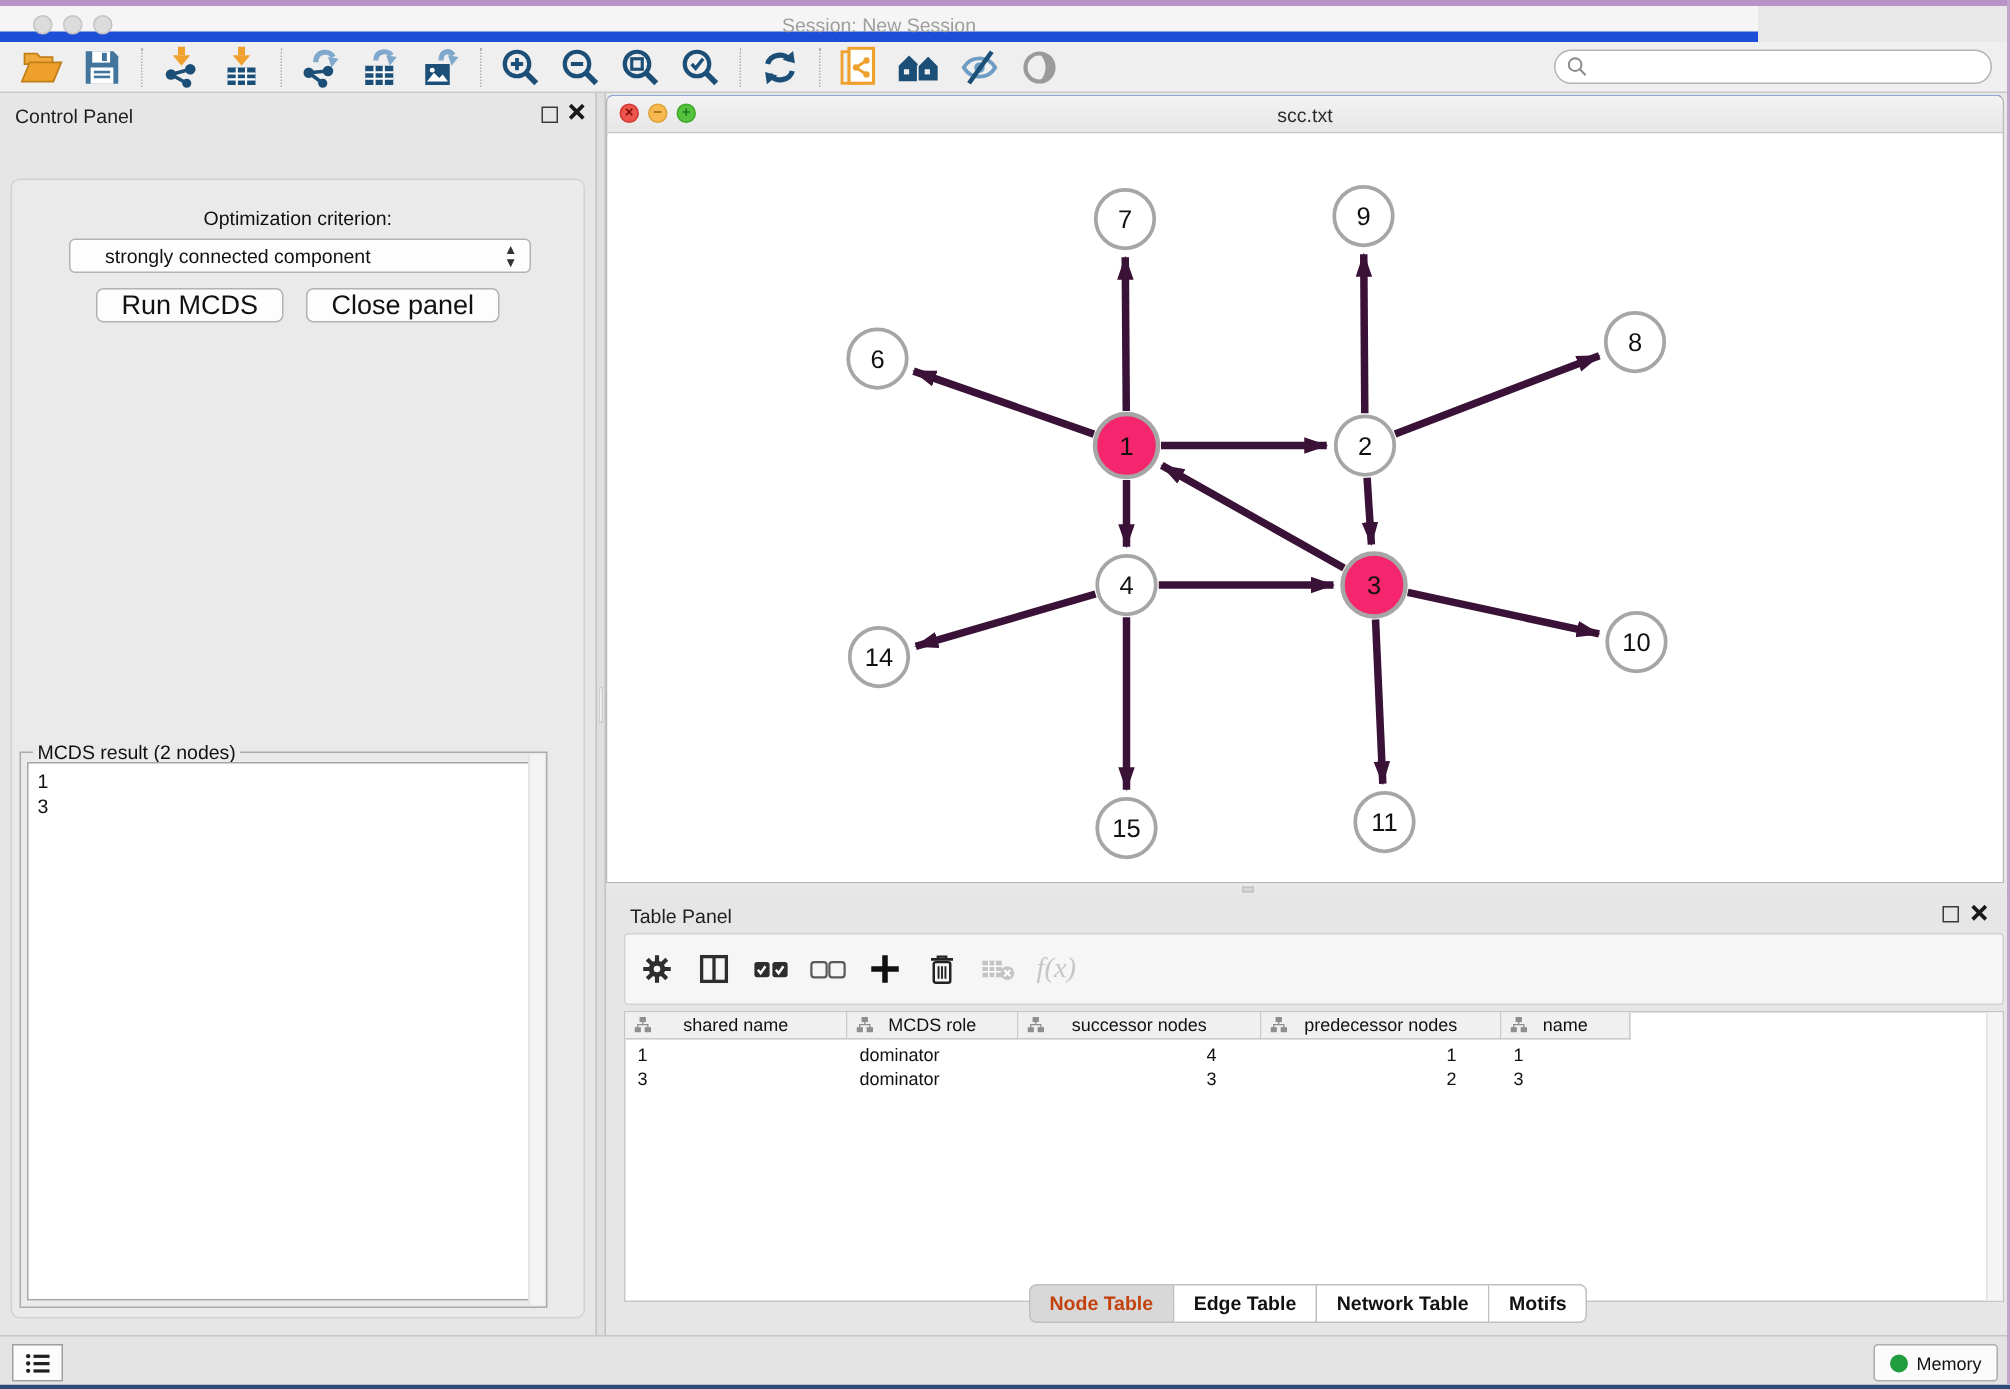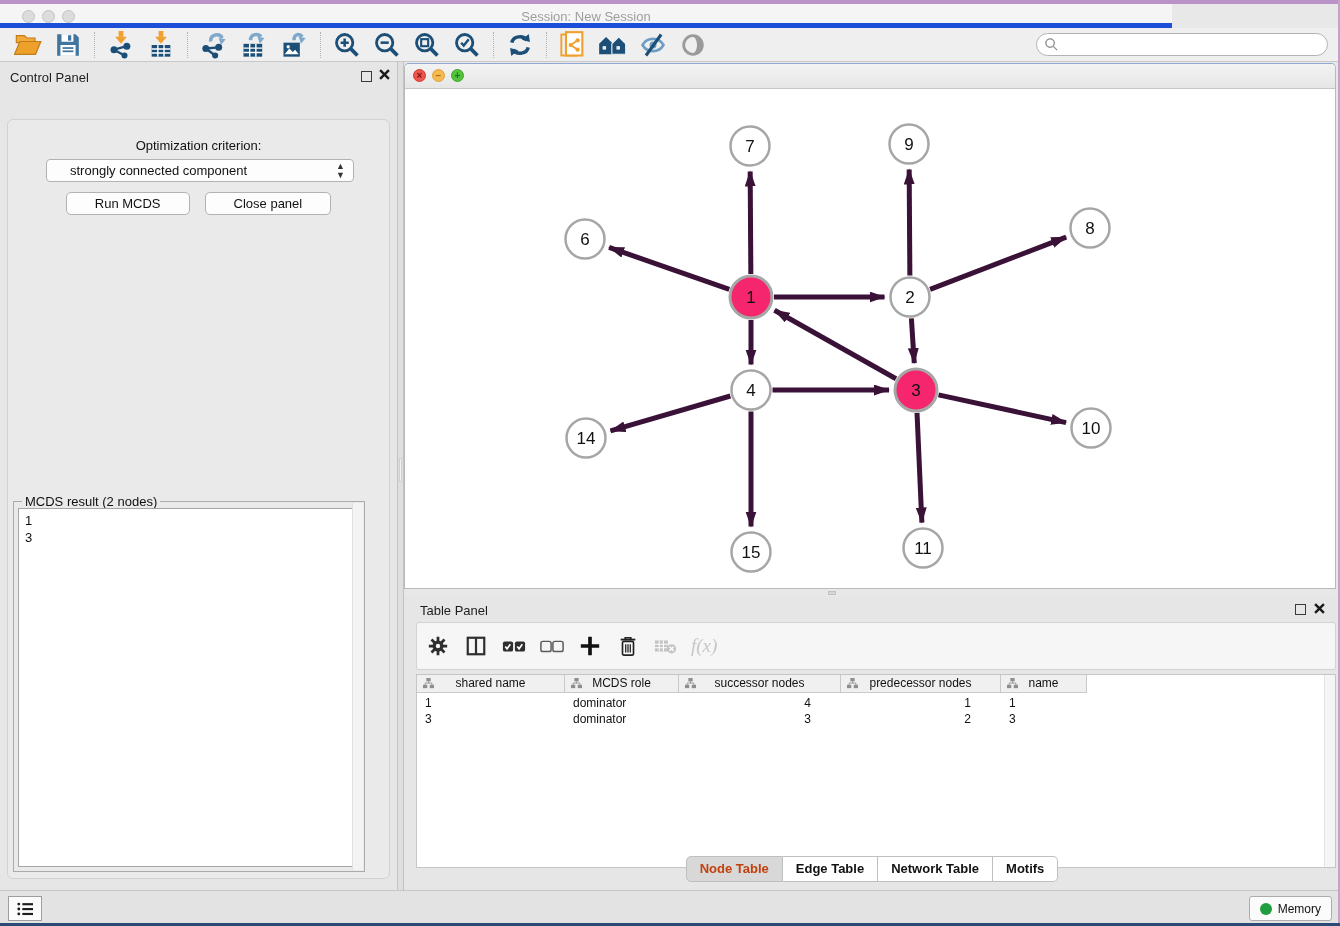"Session: New Session" #titlebar { border-bottom: 5px solid #1d4ed8 -> 7px solid #1d4ed8 }
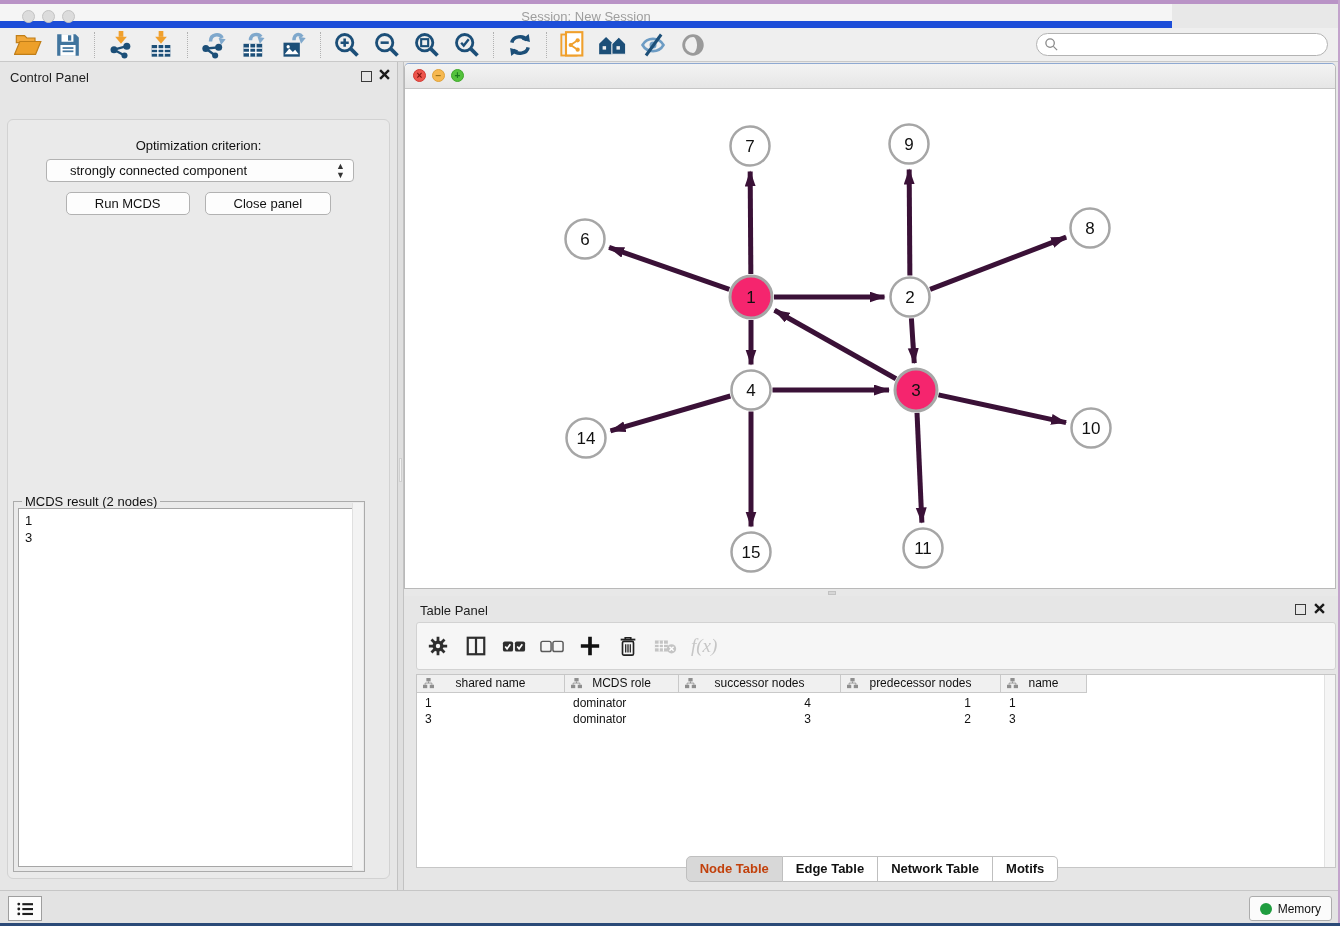"scc.txt" div { html: none -> <div>scc.txt</div> }
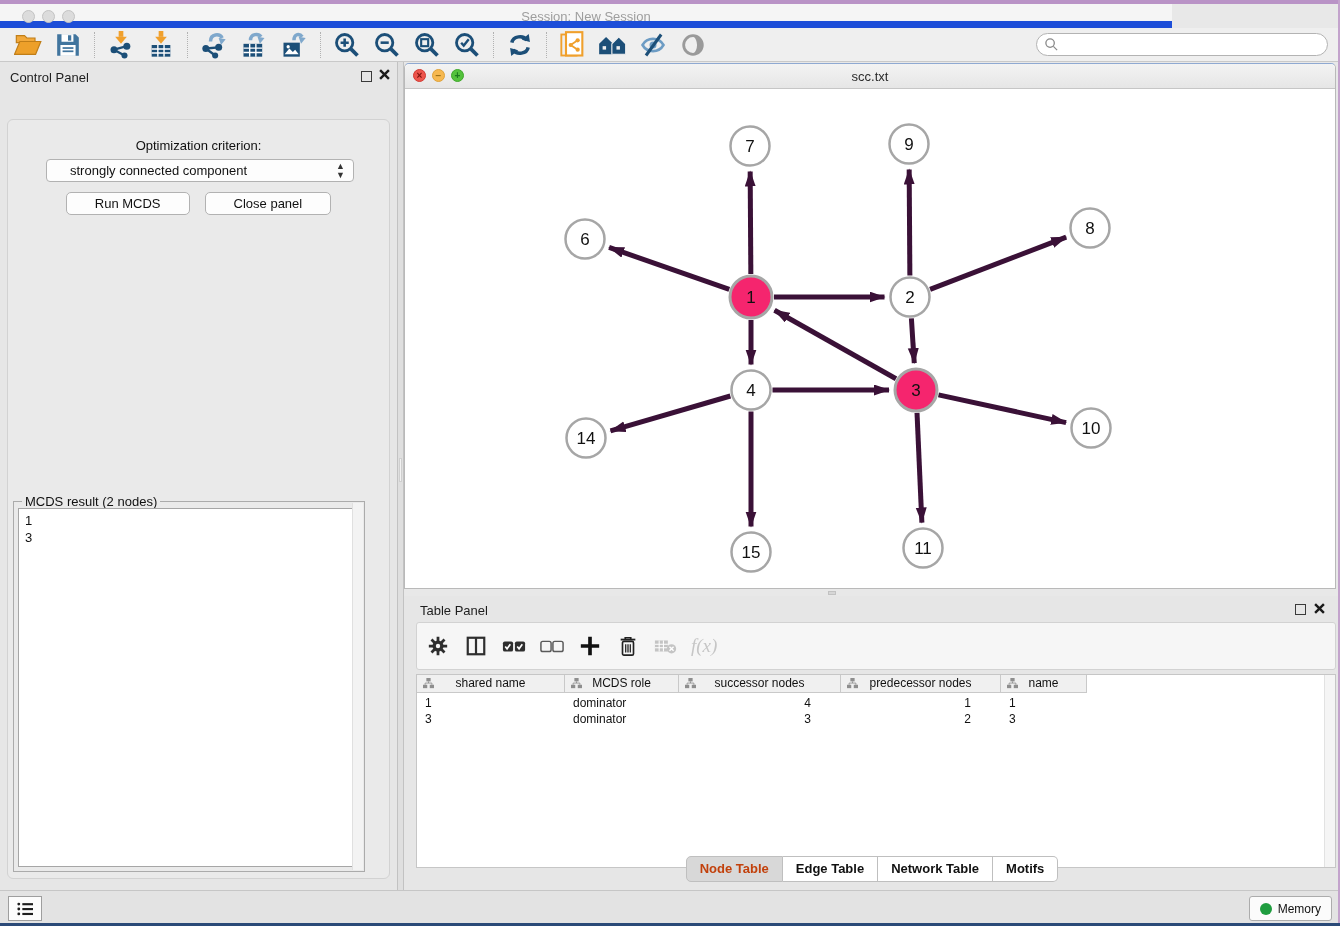"Run MCDS" .aq-btn { font-size: 13px -> 18px; padding: 0 28px -> 0 16px }
